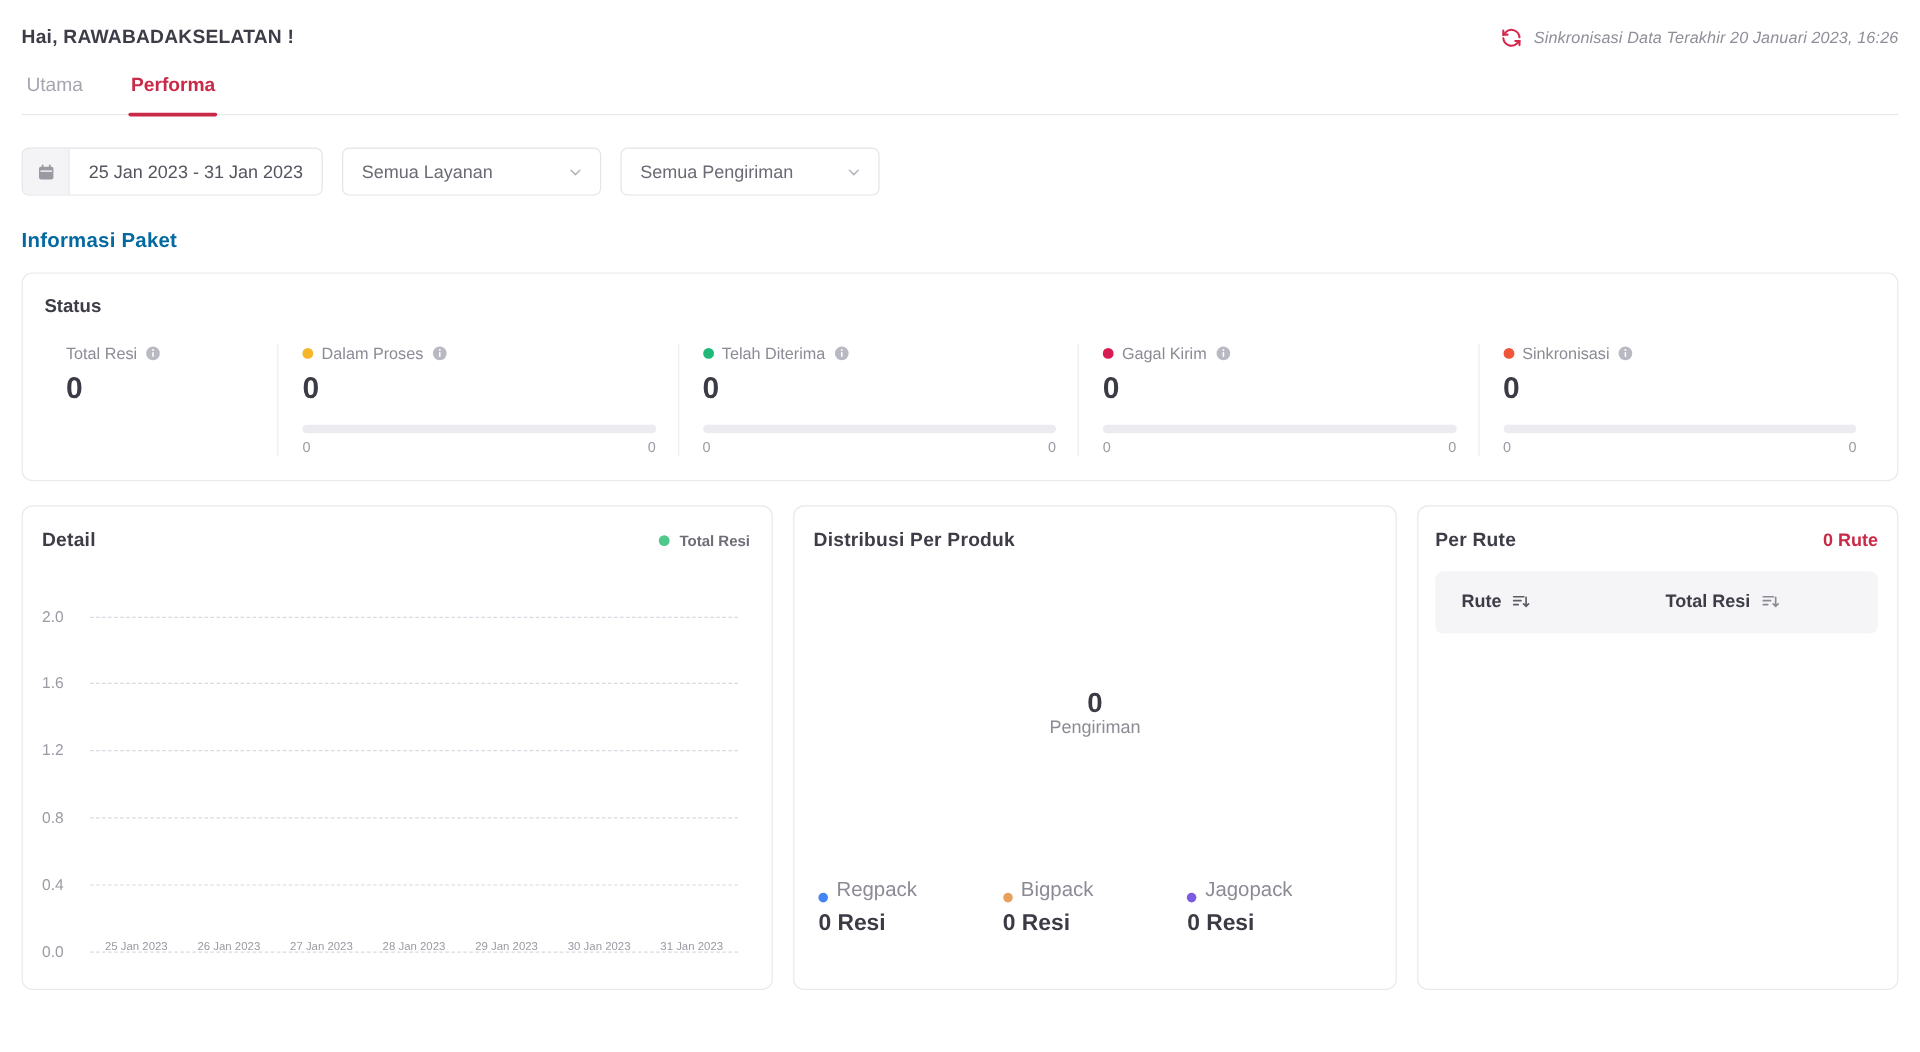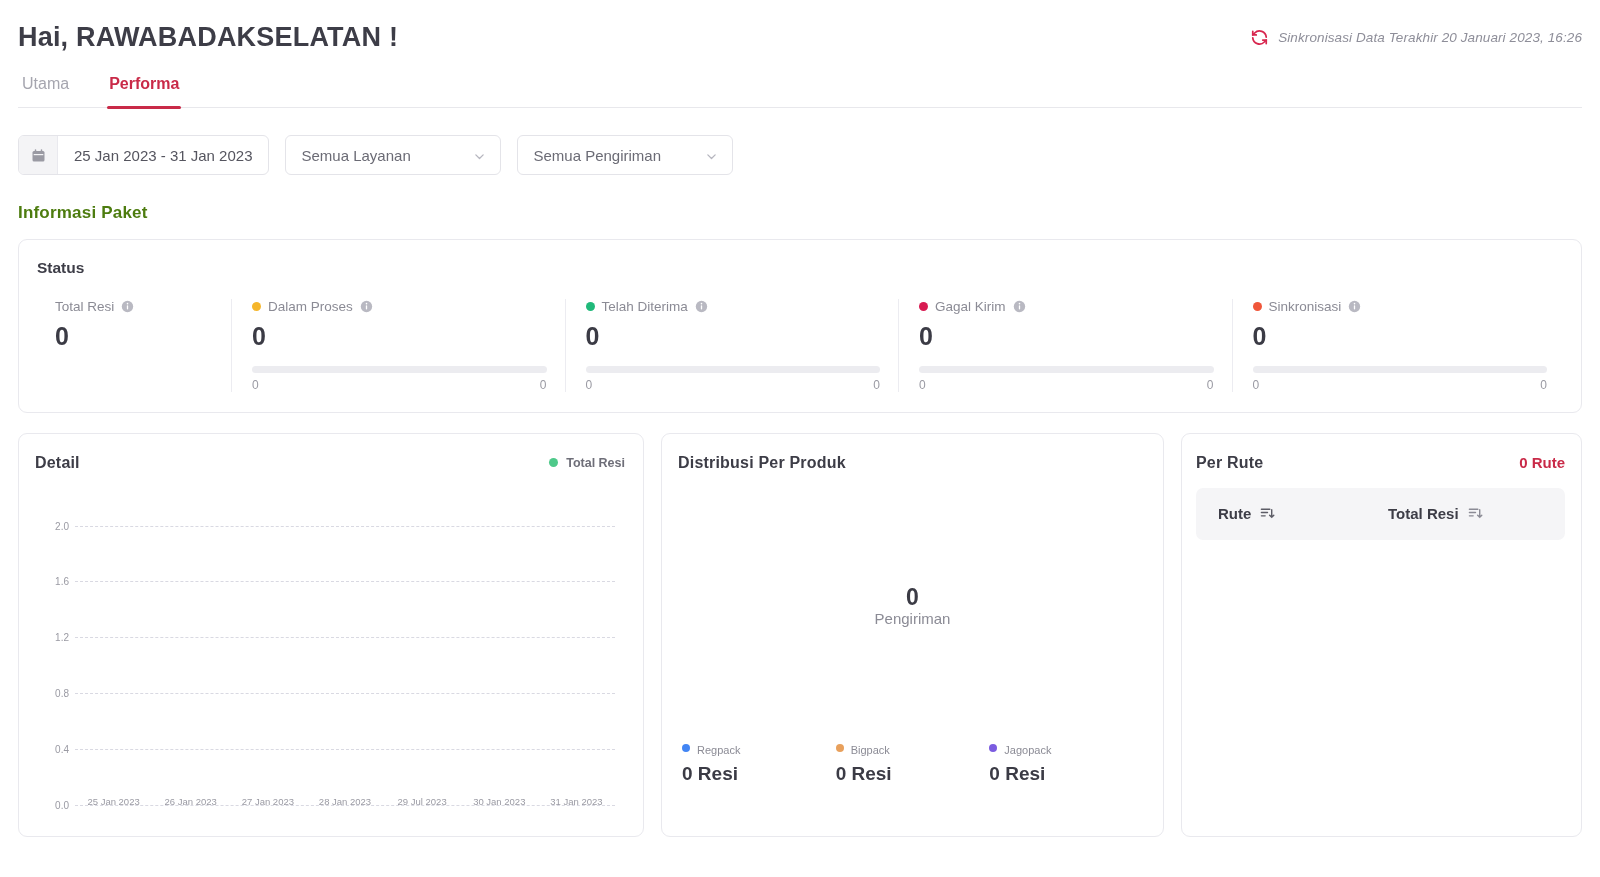"Hai, RAWABADAKSELATAN !" .greeting { font-size: 27px -> 16px }
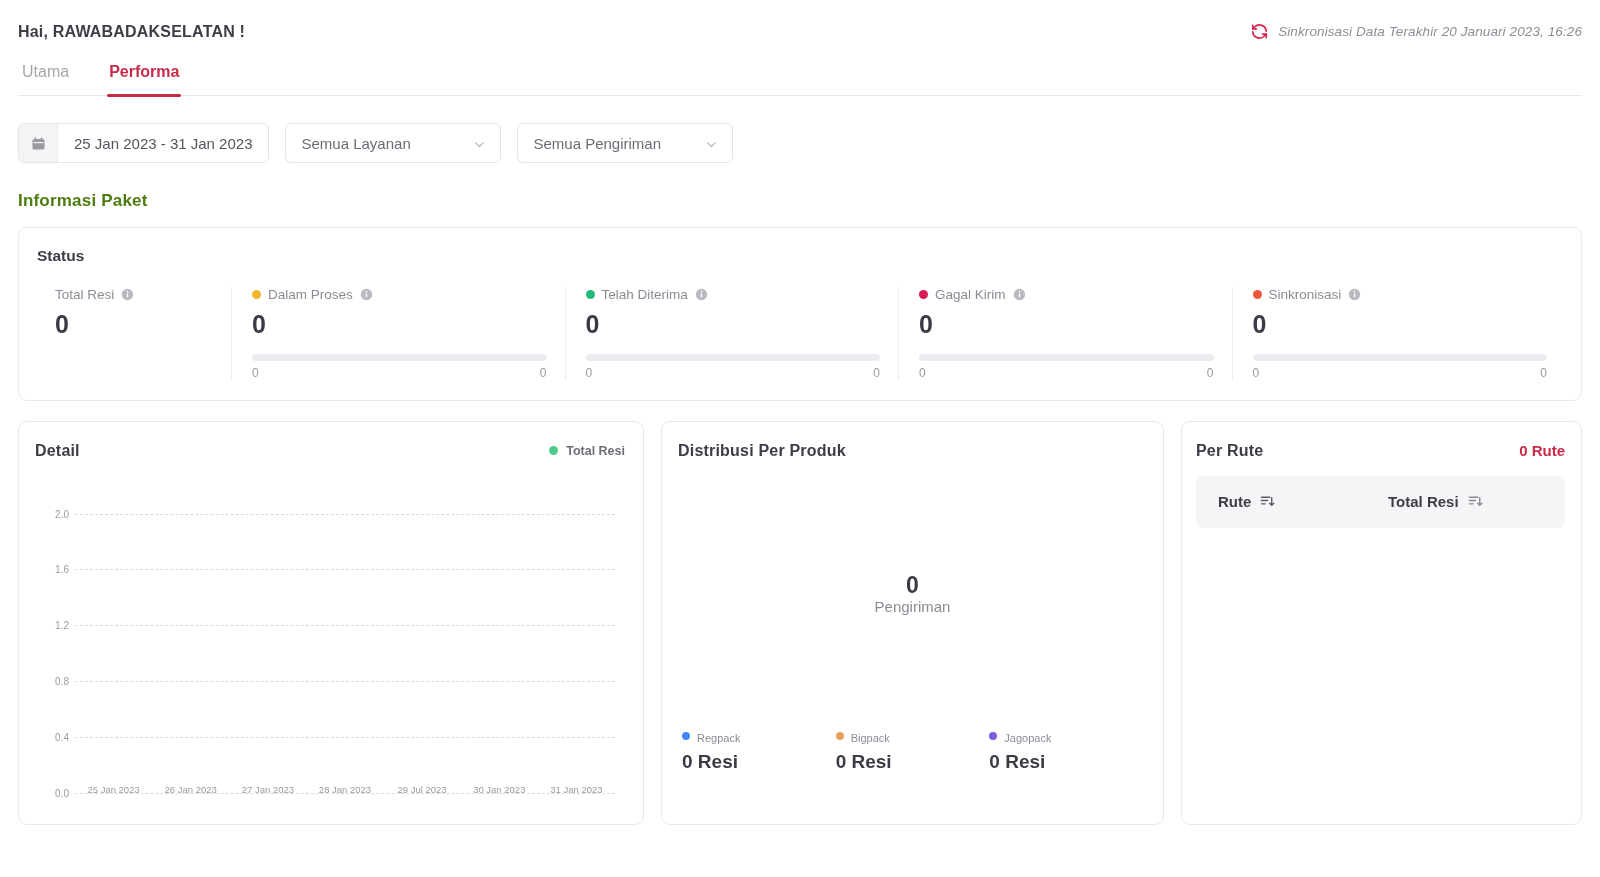"Informasi Paket" .section-title { color: #4d7c0f -> #0369a1 }
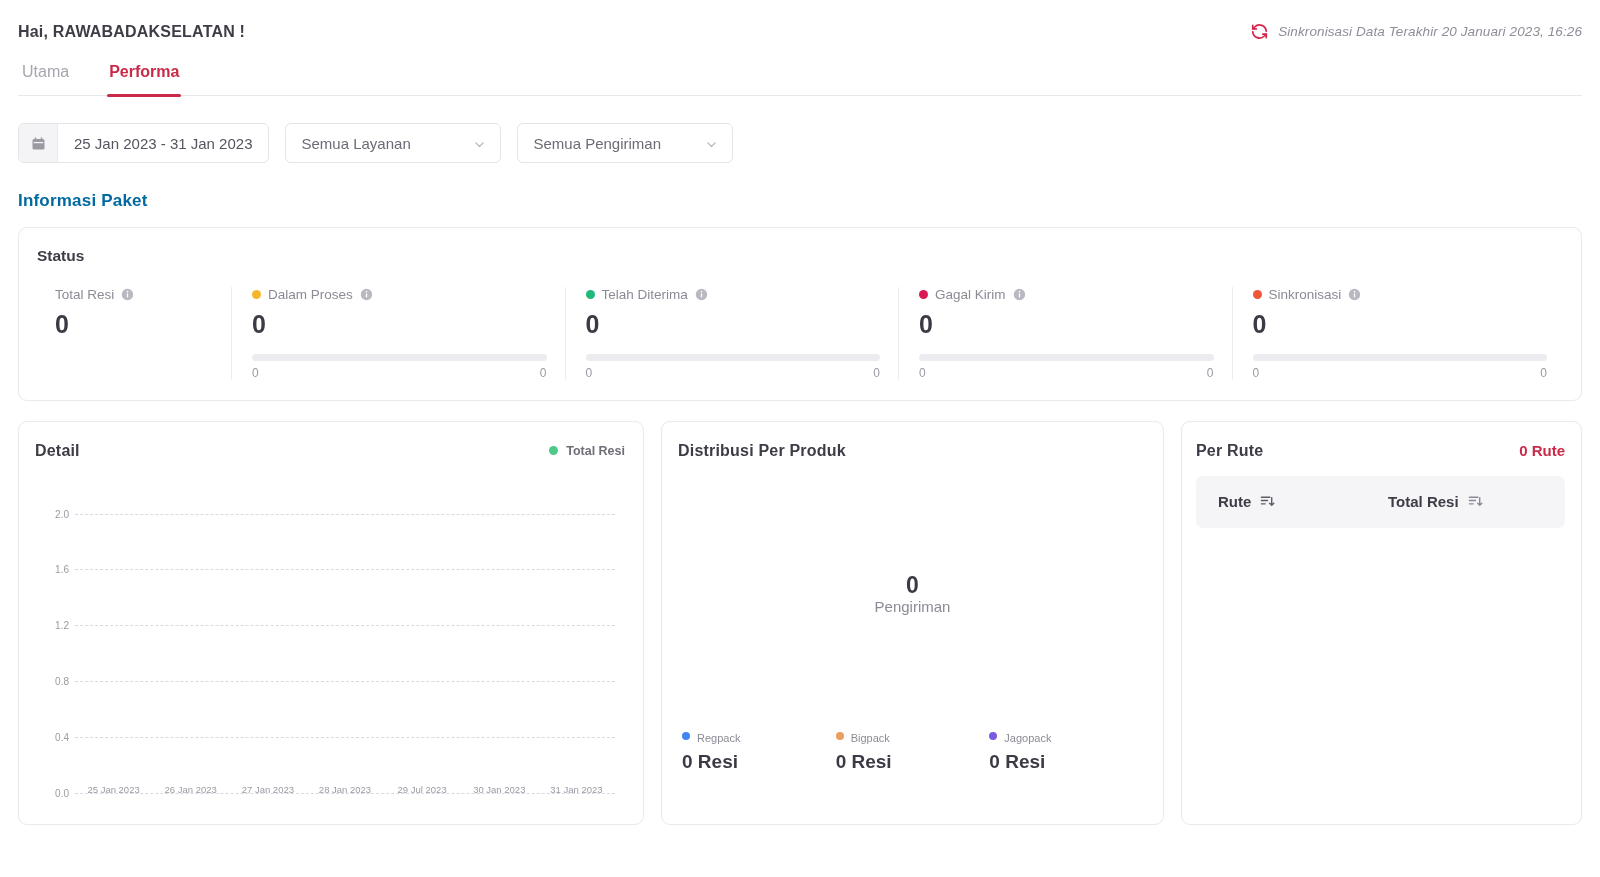"2.0" .ytick { font-size: 10px -> 13px; text-align: right -> none }
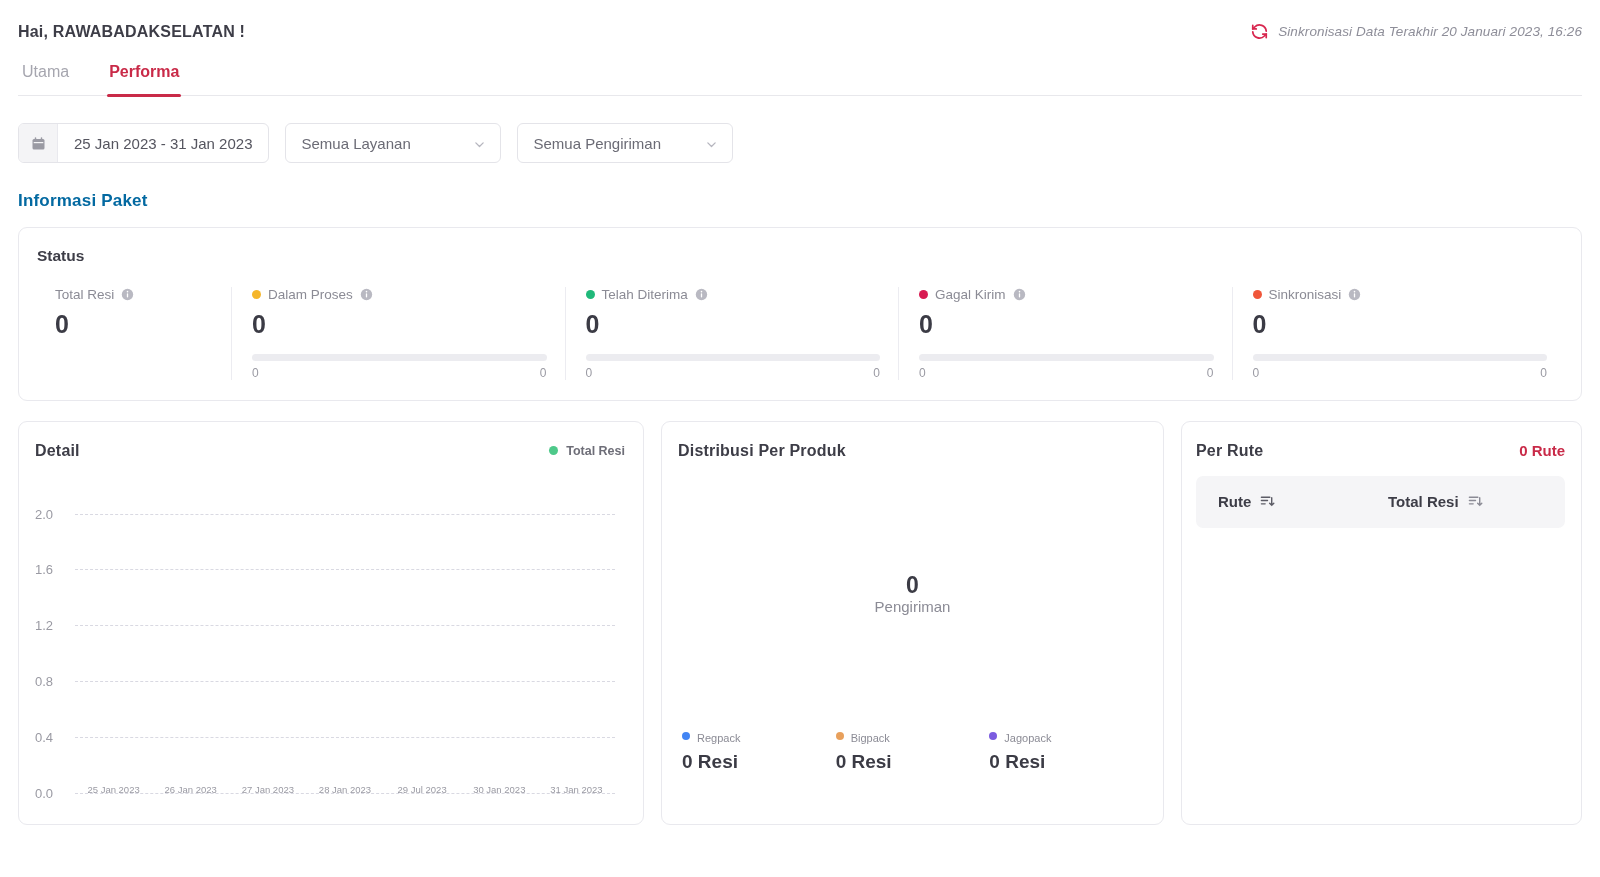"Regpack" .prod-name { align-items: flex-start -> flex-end; font-size: 11px -> 17px }
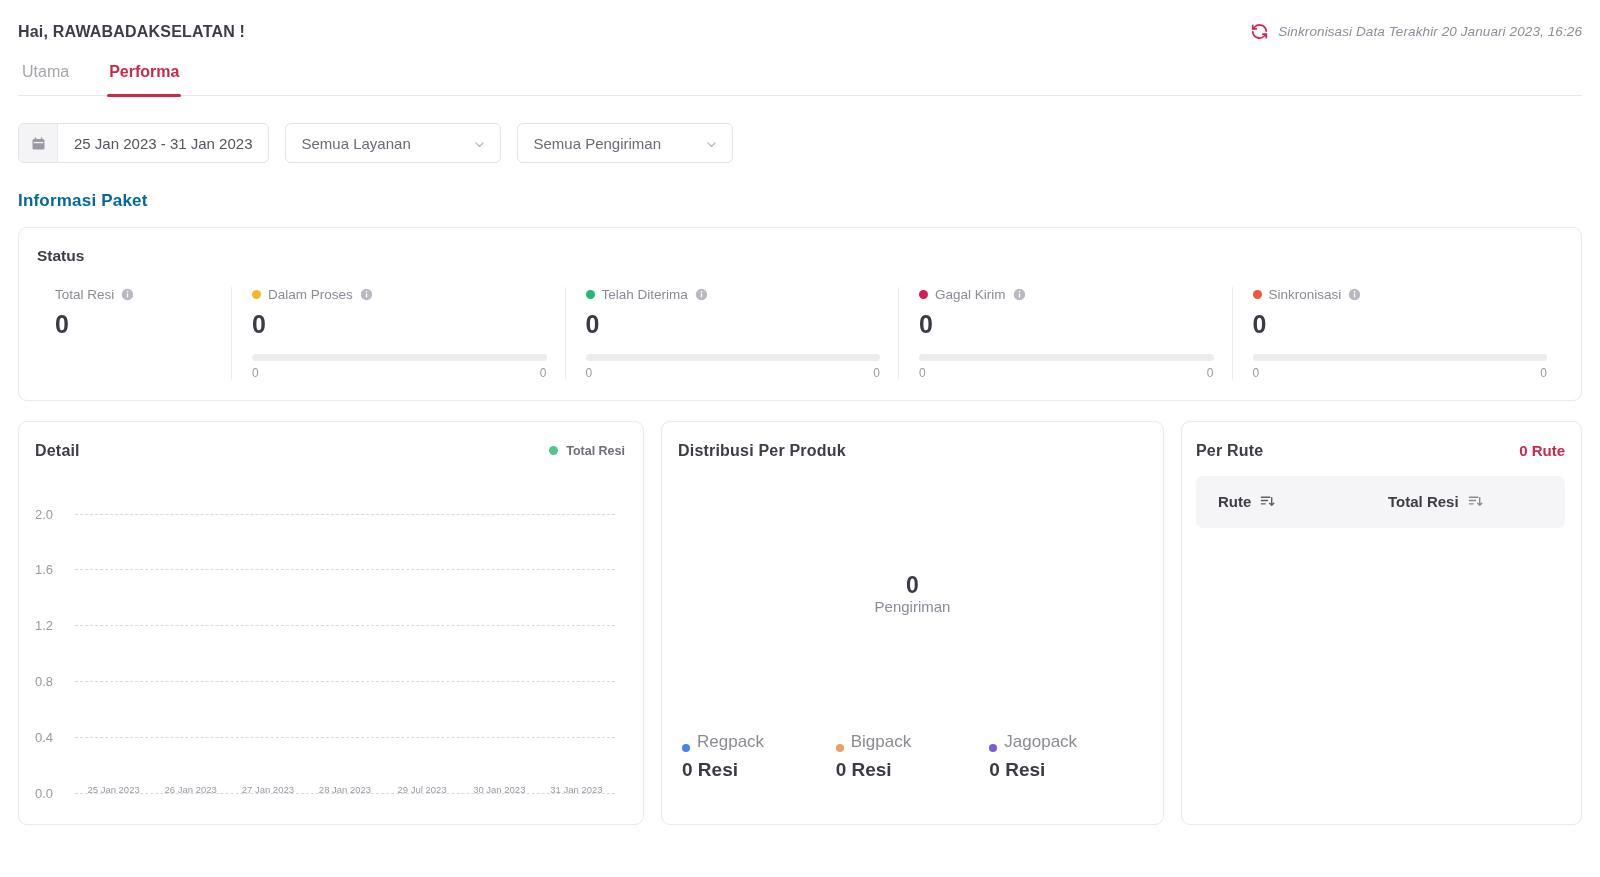"29 Jul 2023" span.xtick { text: Jul -> Jan }
